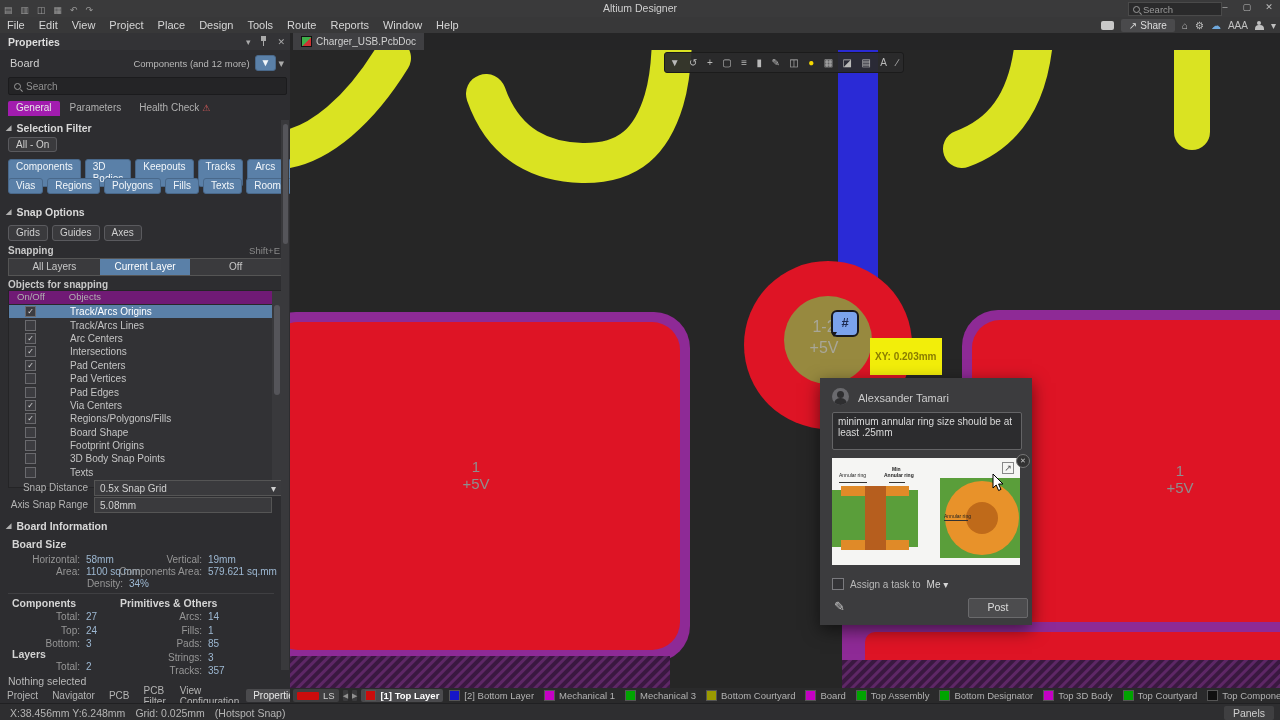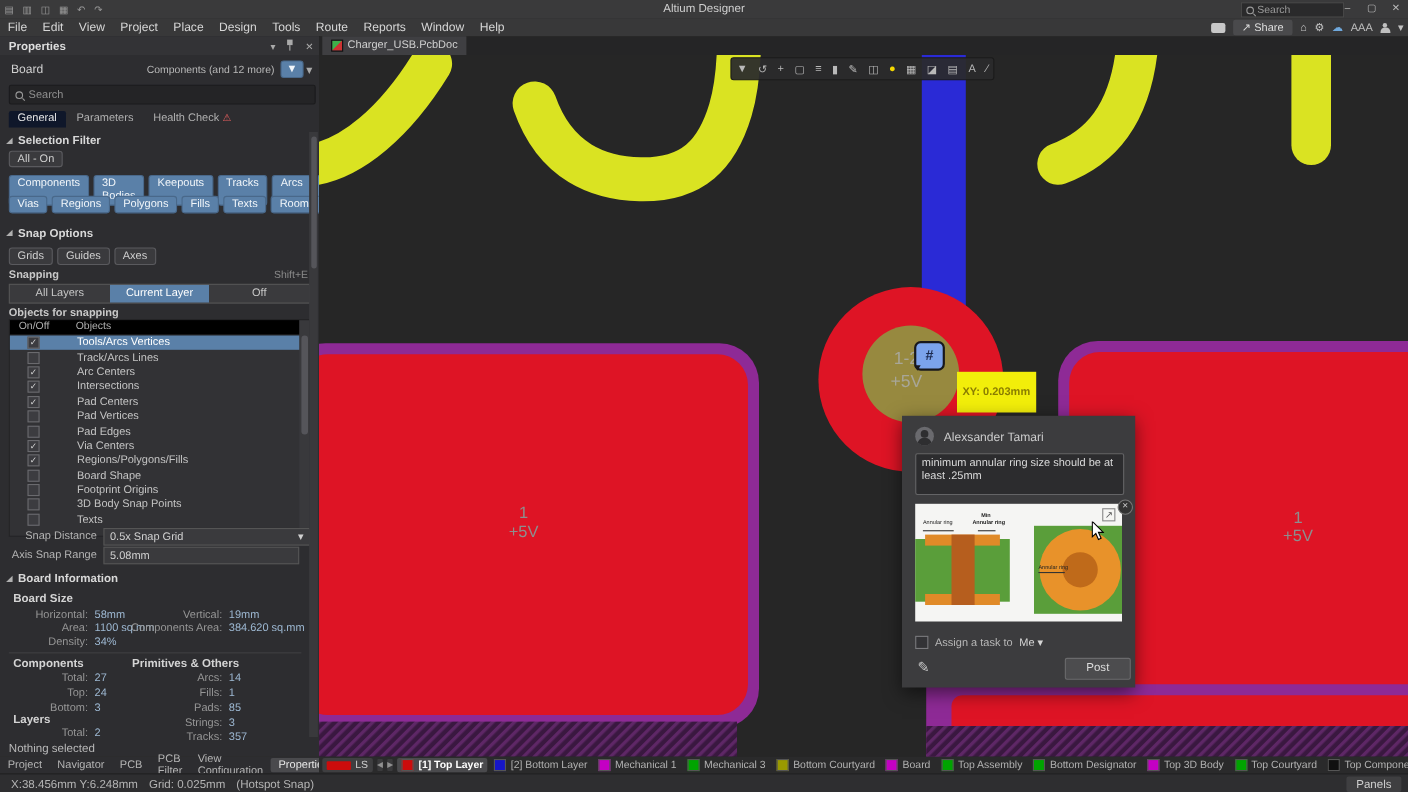"General" .ptab.active { background: #0f172a -> #a21caf }
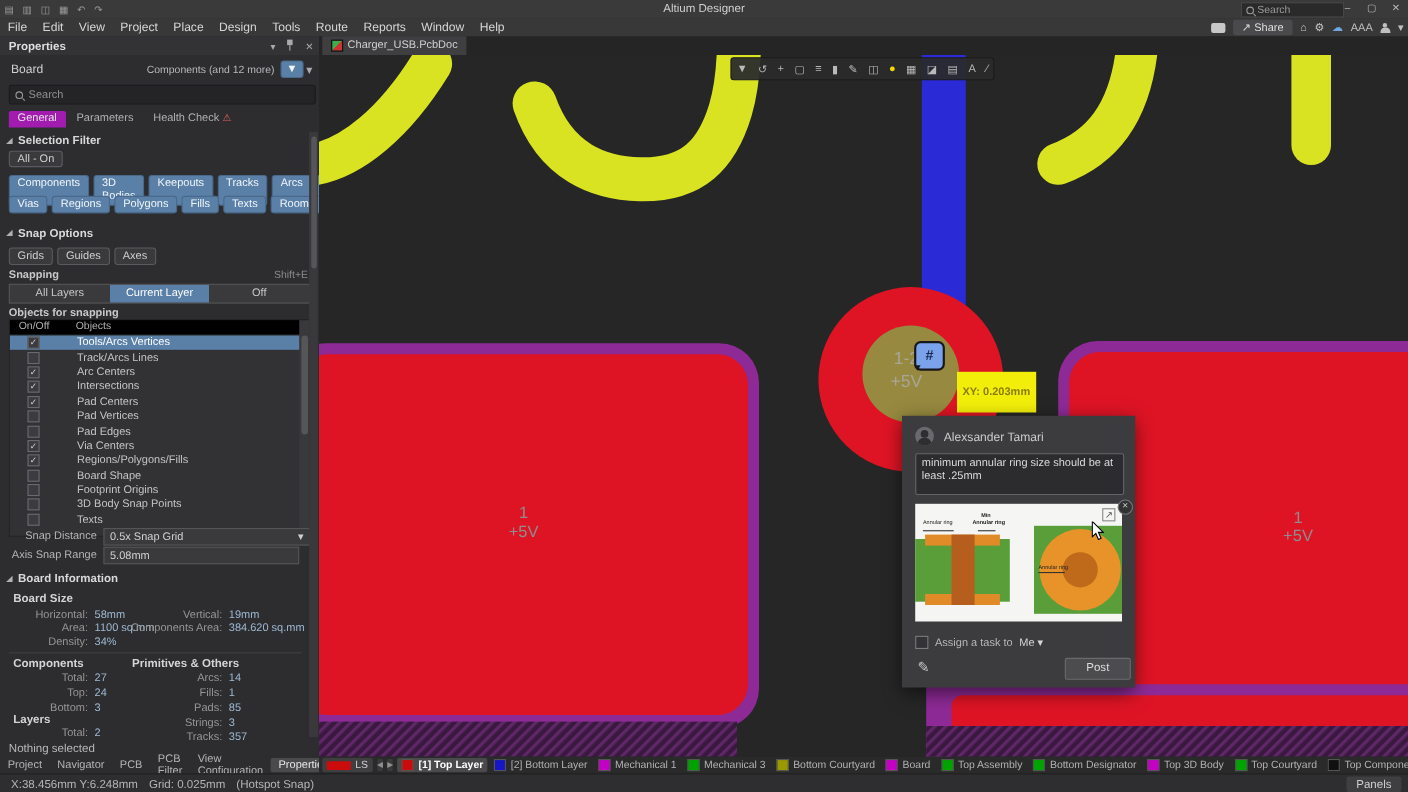"On/Off" #obj-head { background: #000000 -> #701a75 }
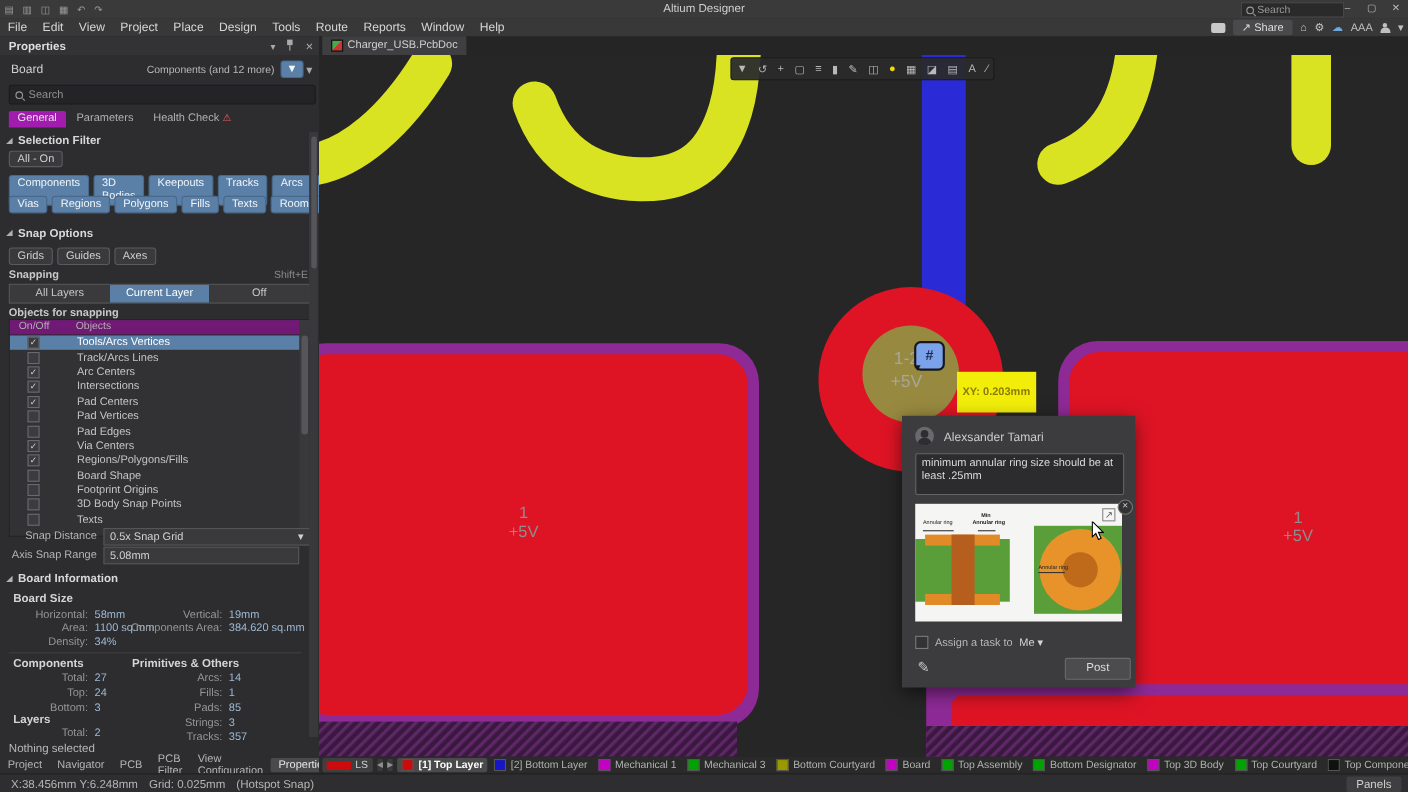"Tools/Arcs Vertices" span.obj-label { text: Tools/Arcs Vertices -> Track/Arcs Origins }
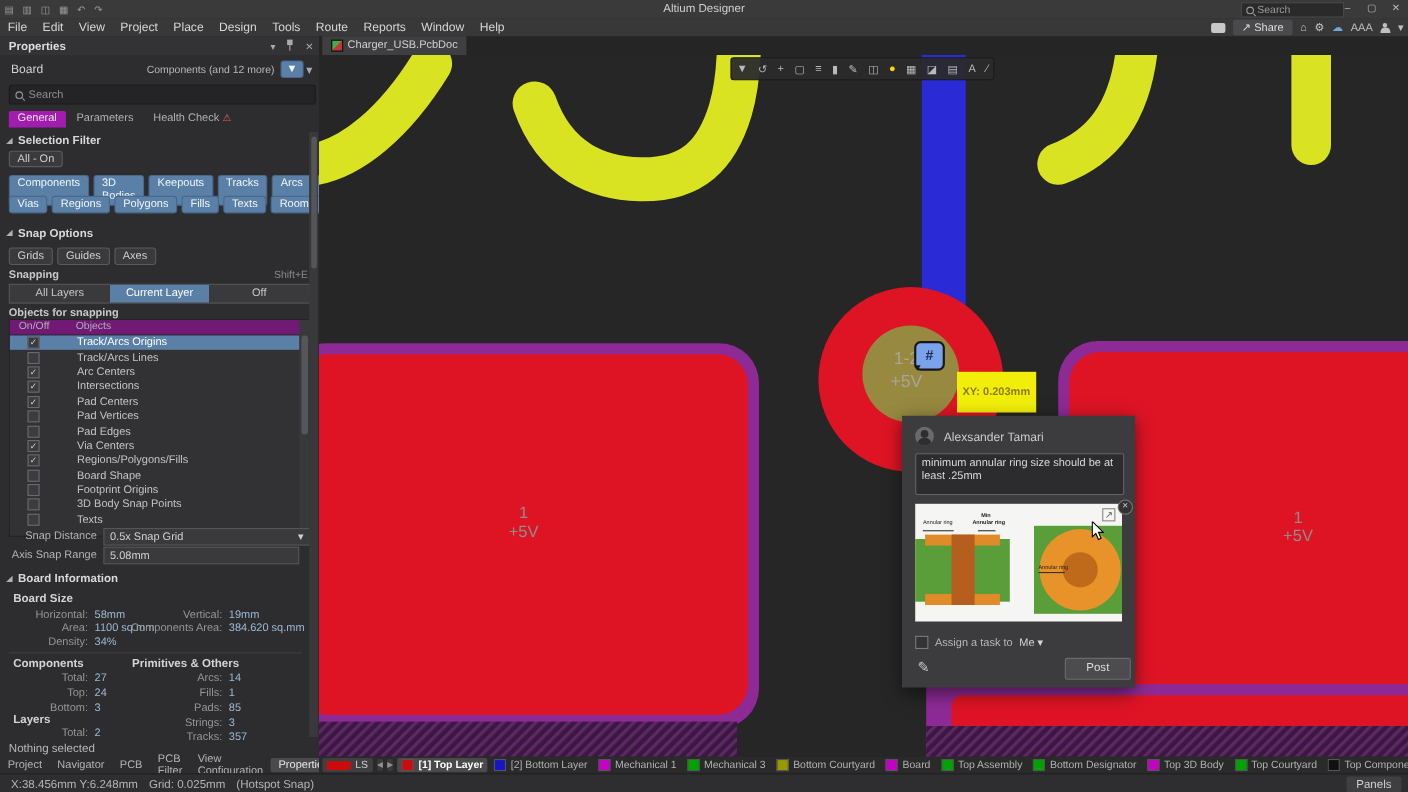"384.620 sq.mm" span.stat-val { text: 384.620 -> 579.621 }
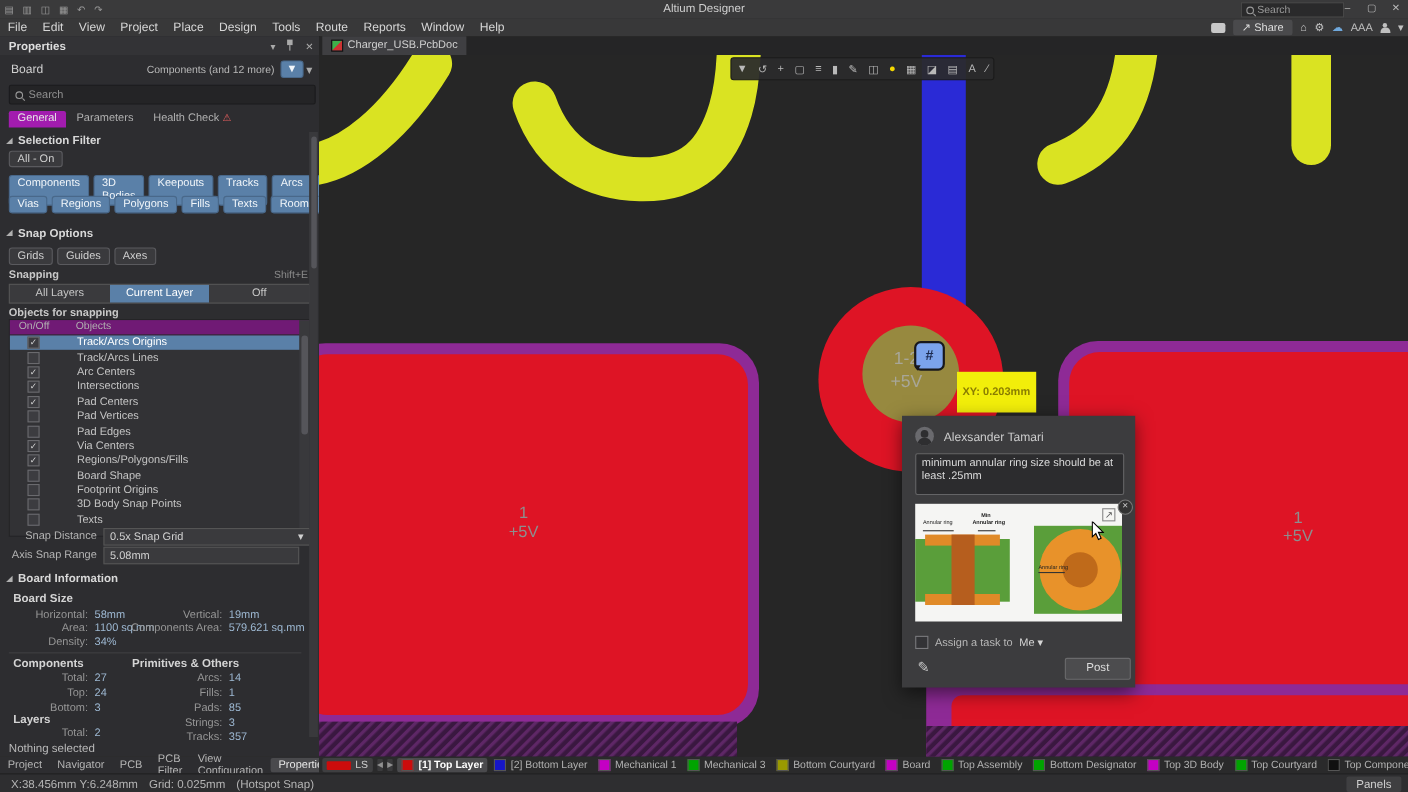"Density:" span.stat-lab { padding-left: none -> 43px }
